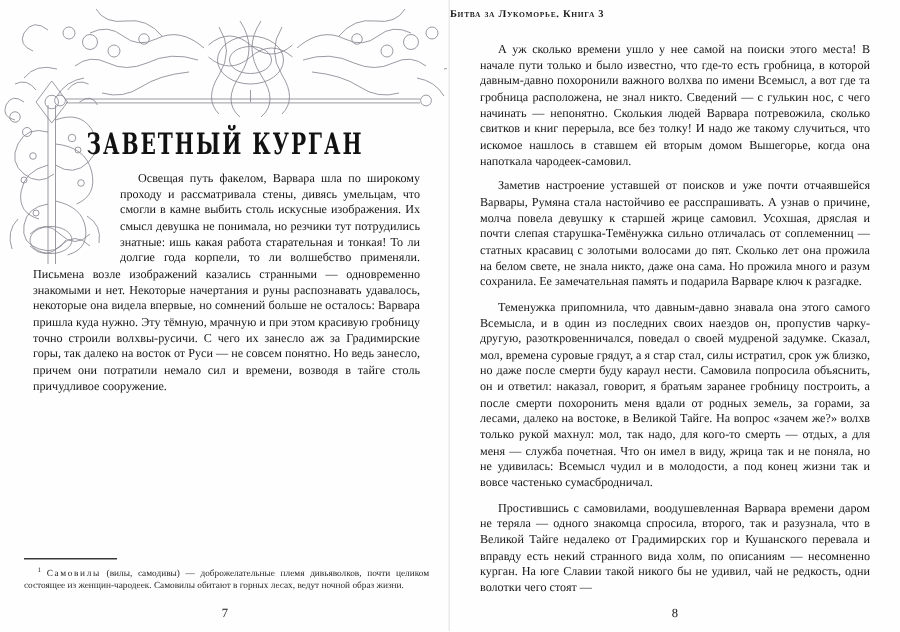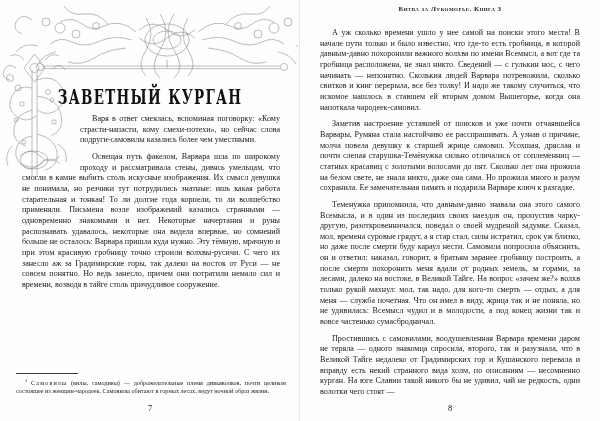"Битва за Лукоморье. Книга 3" .running-head { text-align: center -> none }
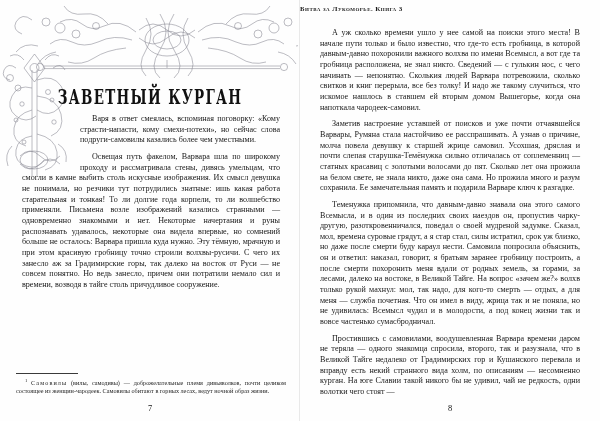"Варя в ответ смеялась, вспоминая" p.bt { html: <p>Варя в ответ смеялась, вспоминая поговорку: «Кому страсти-напасти, кому смехи-потехи», но сейчас слова подруги-самовилы казались более чем уместными.</p> -> none }
